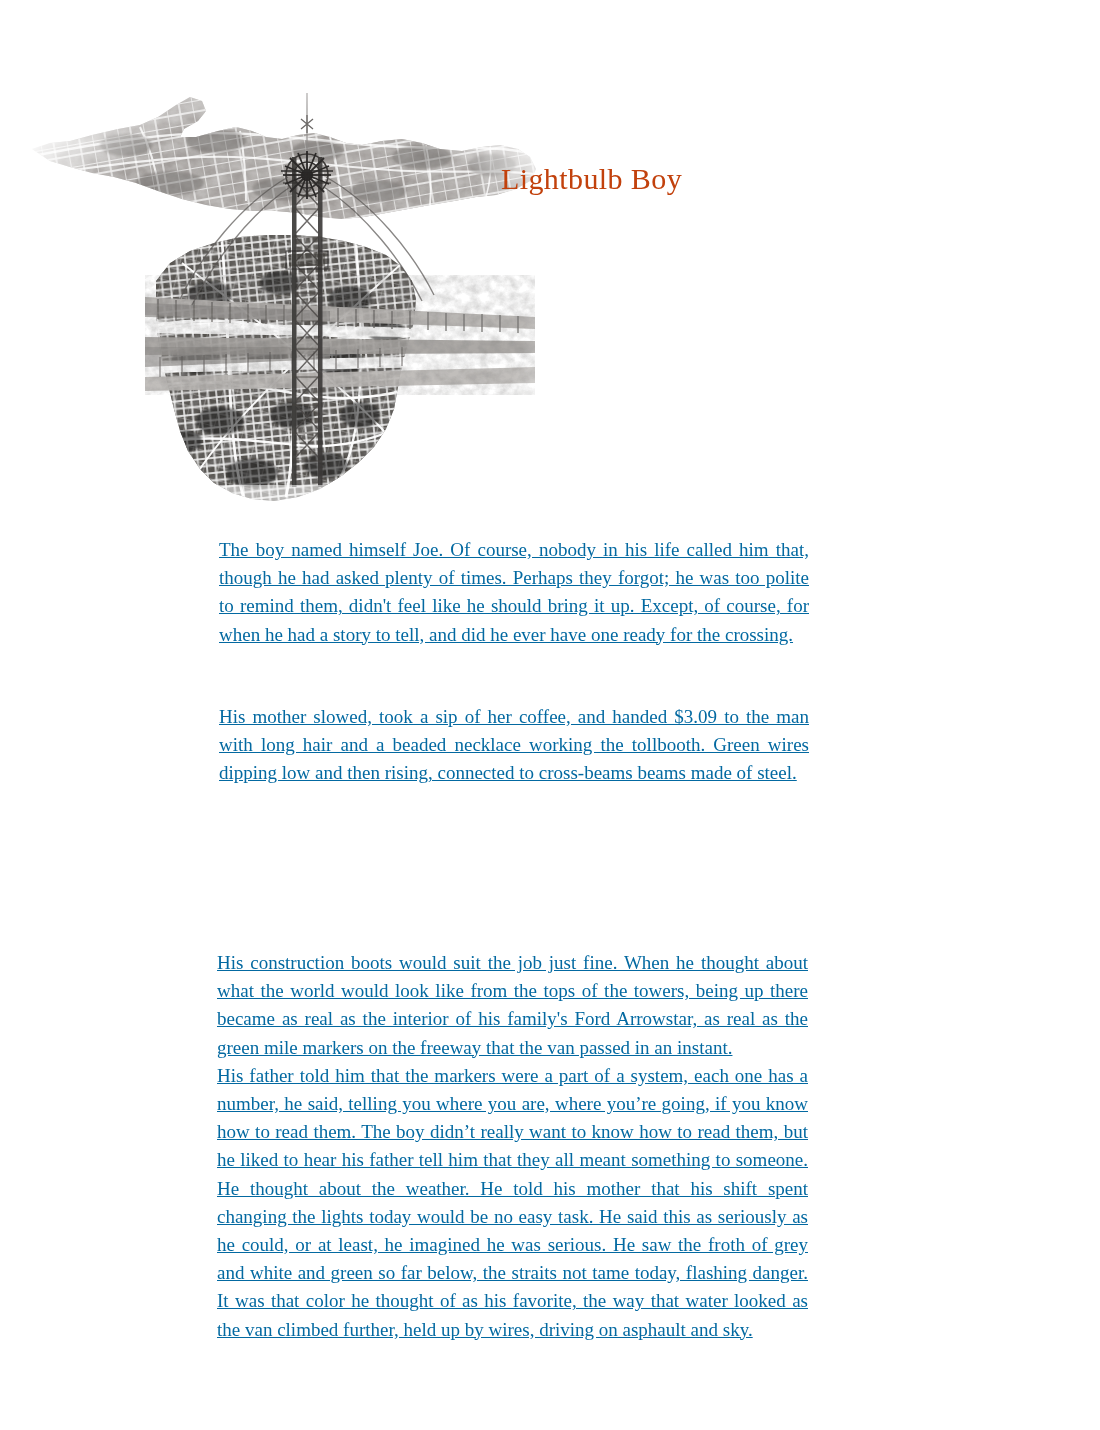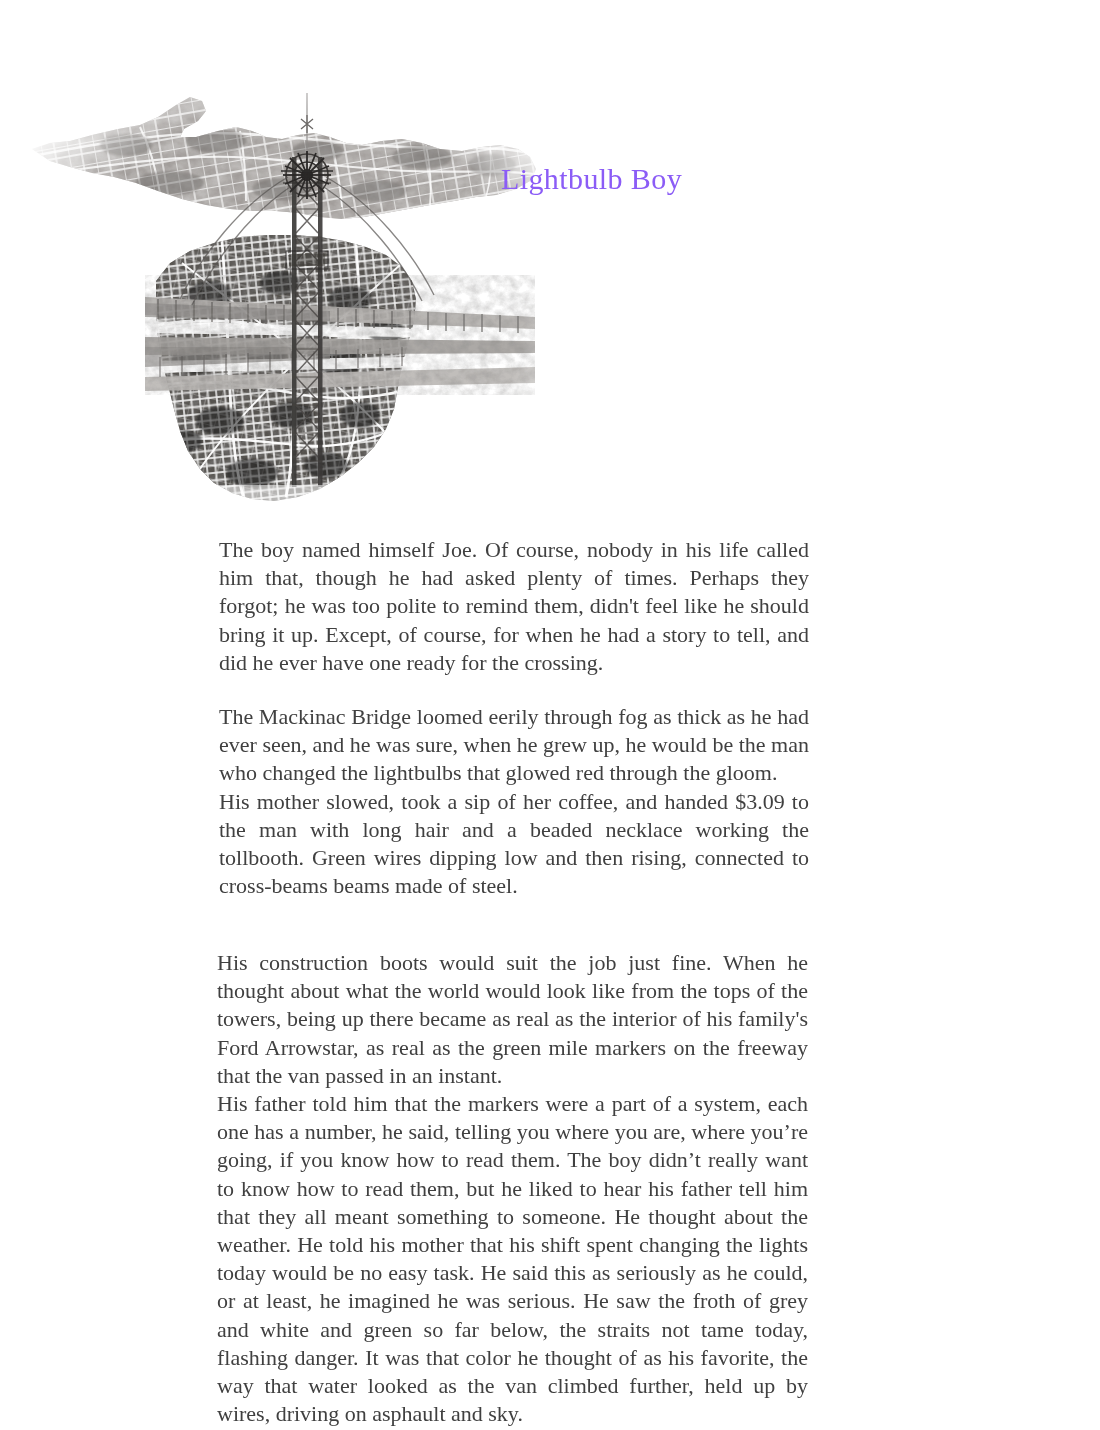"Lightbulb Boy" .page-title { color: #8b5cf6 -> #c2410c }
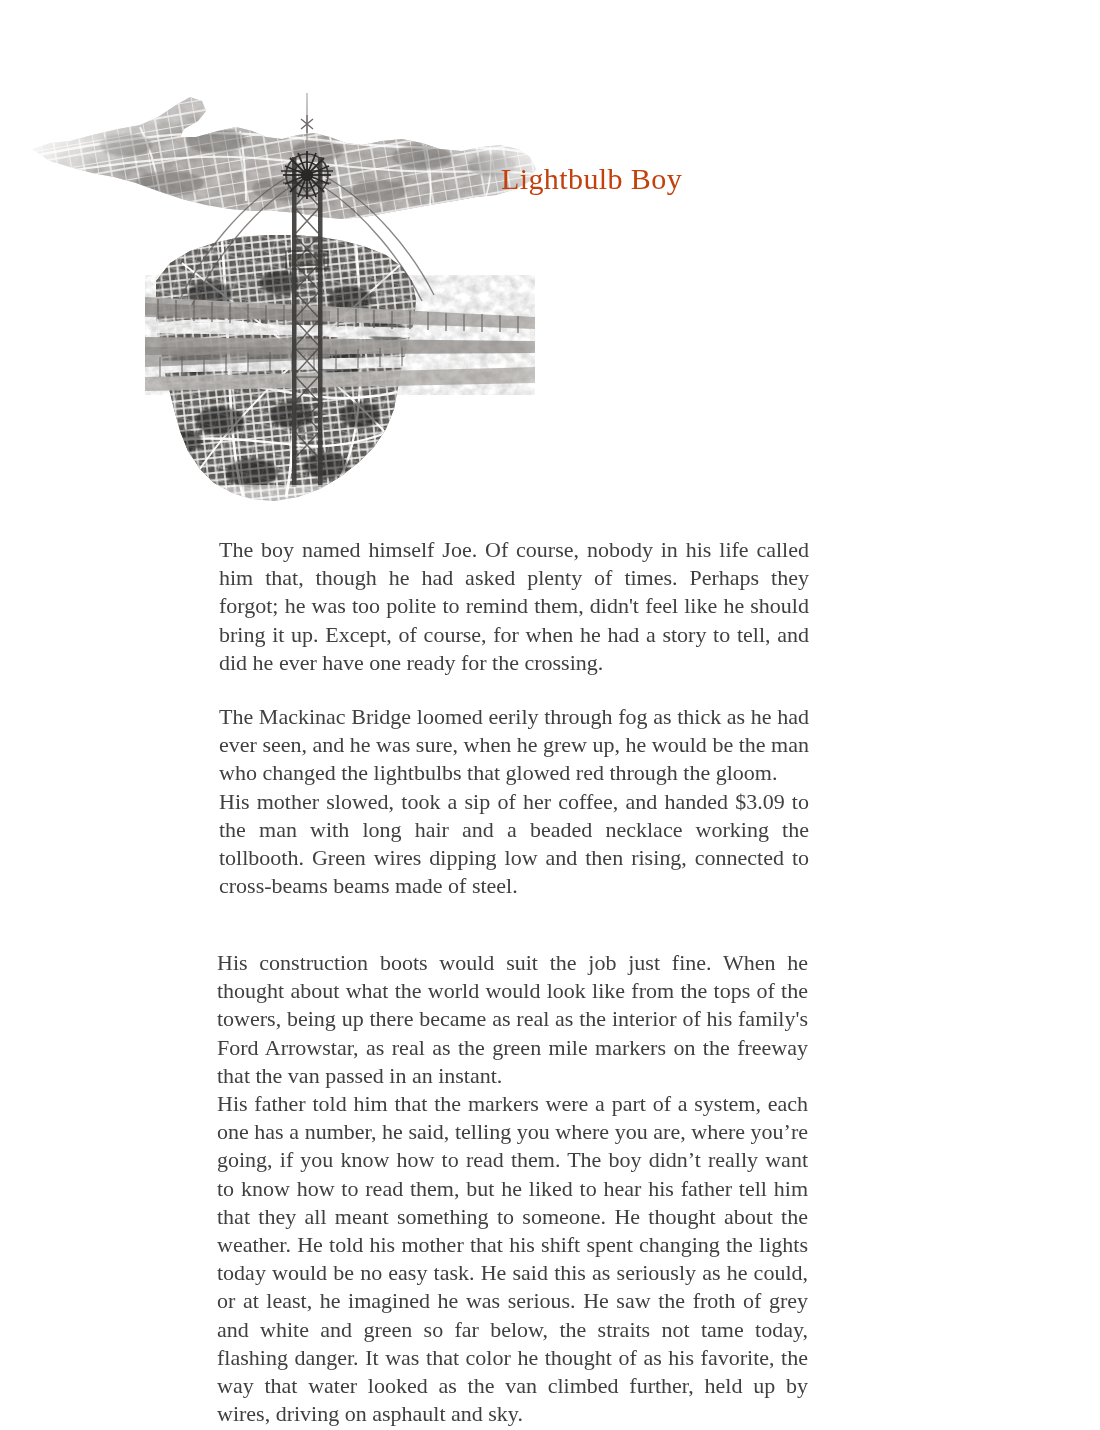"The boy named himself Joe." .para-block { color: #404040 -> #0369a1; font-size: 22px -> 19px; text-decoration: none -> underline }
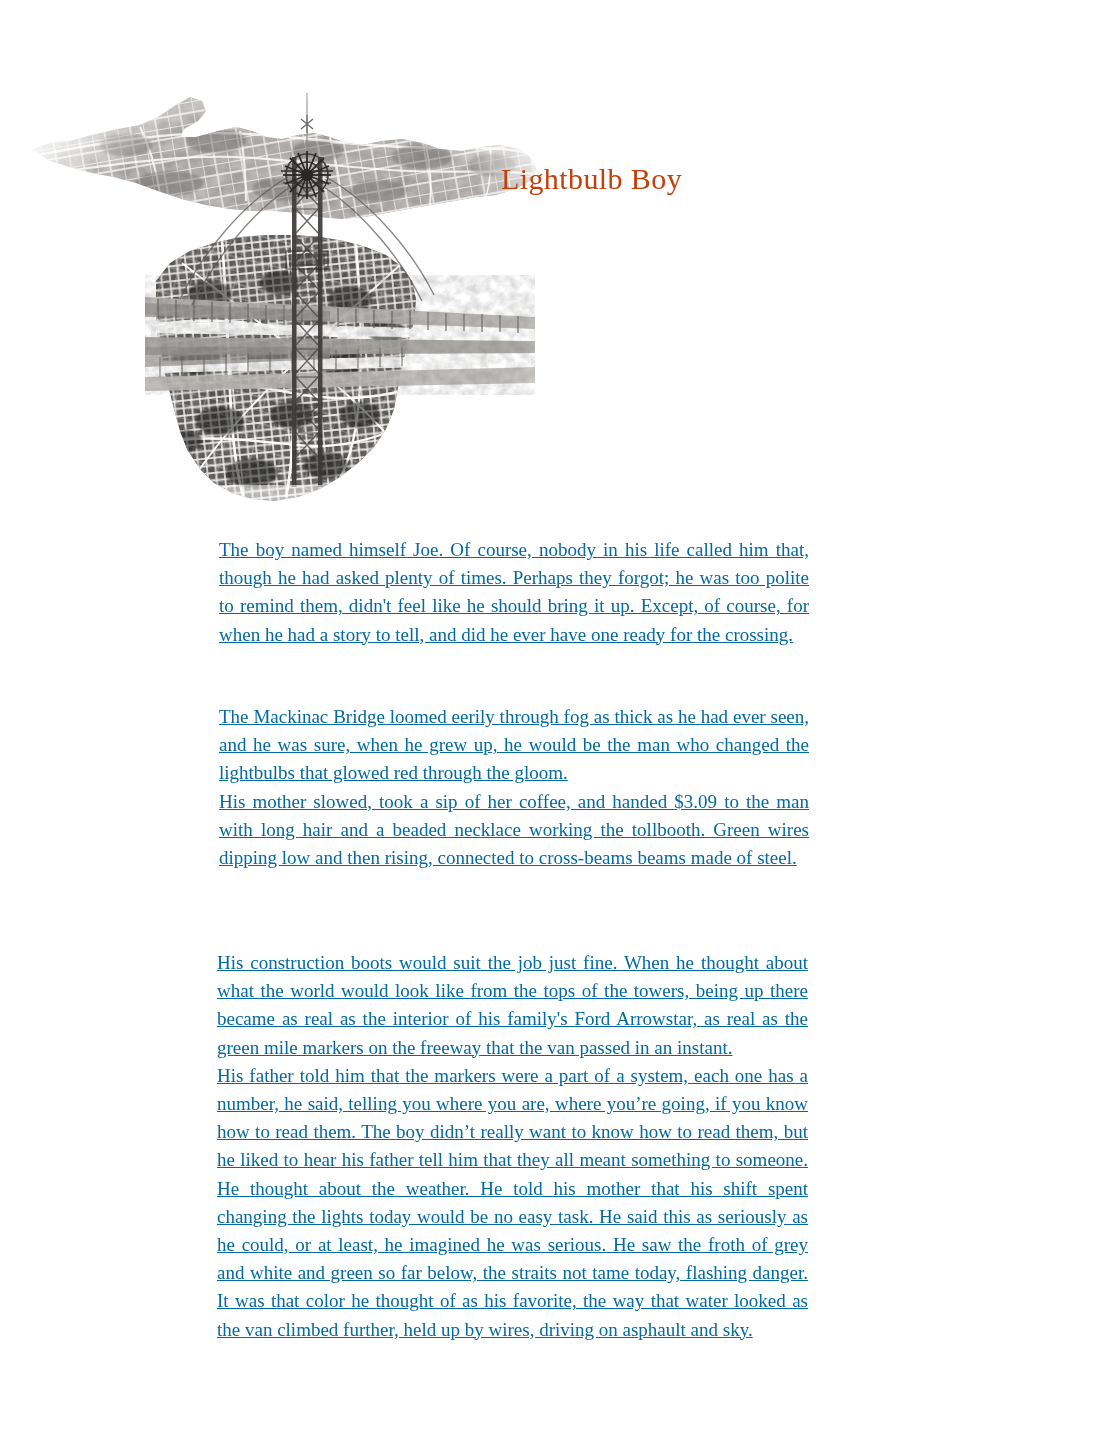"The Mackinac Bridge loomed eerily" p.tight { html: <p>The Mackinac Bridge loomed eerily through fog as thick as he had ever seen, and he was sure, when he grew up, he would be the man who changed the lightbulbs that glowed red through the gloom.</p> -> none }
